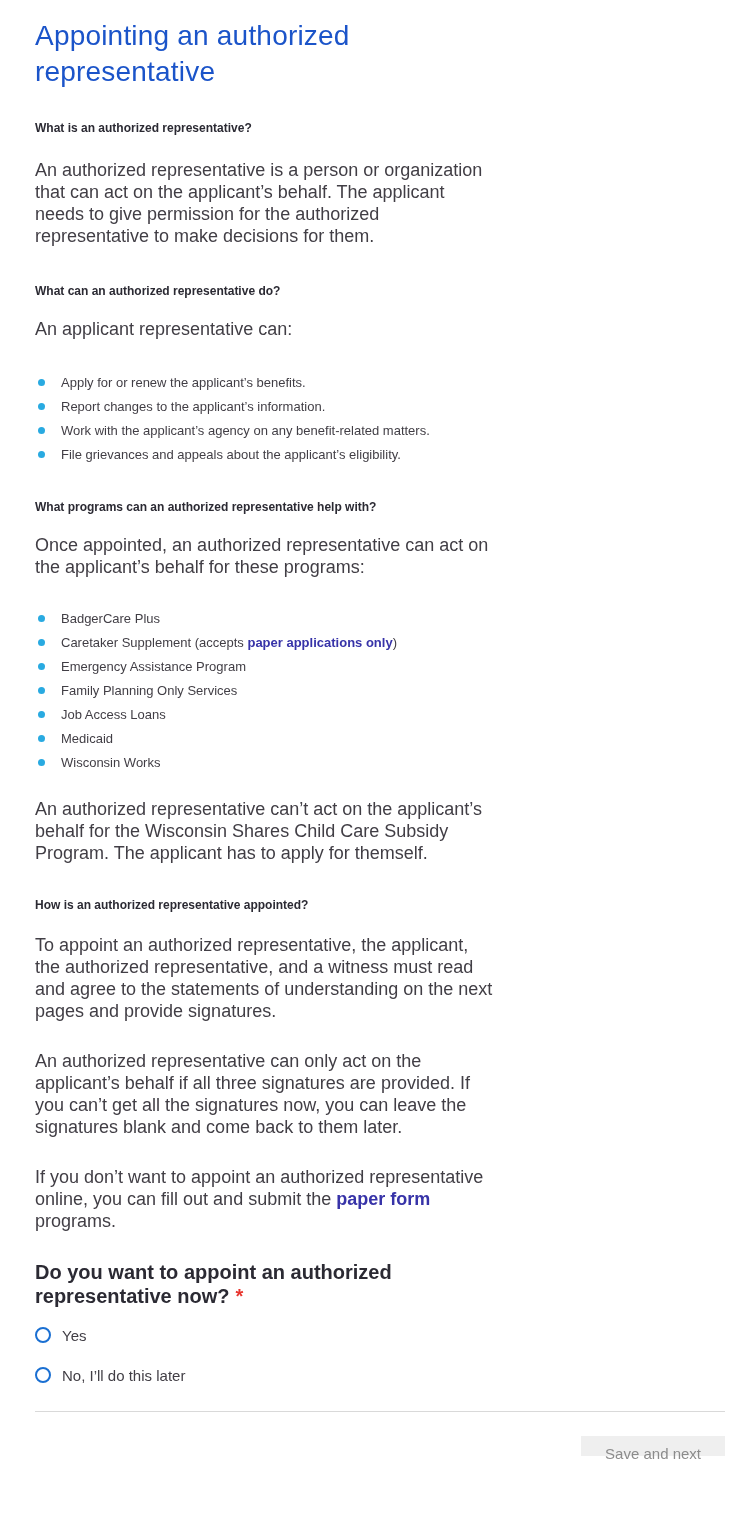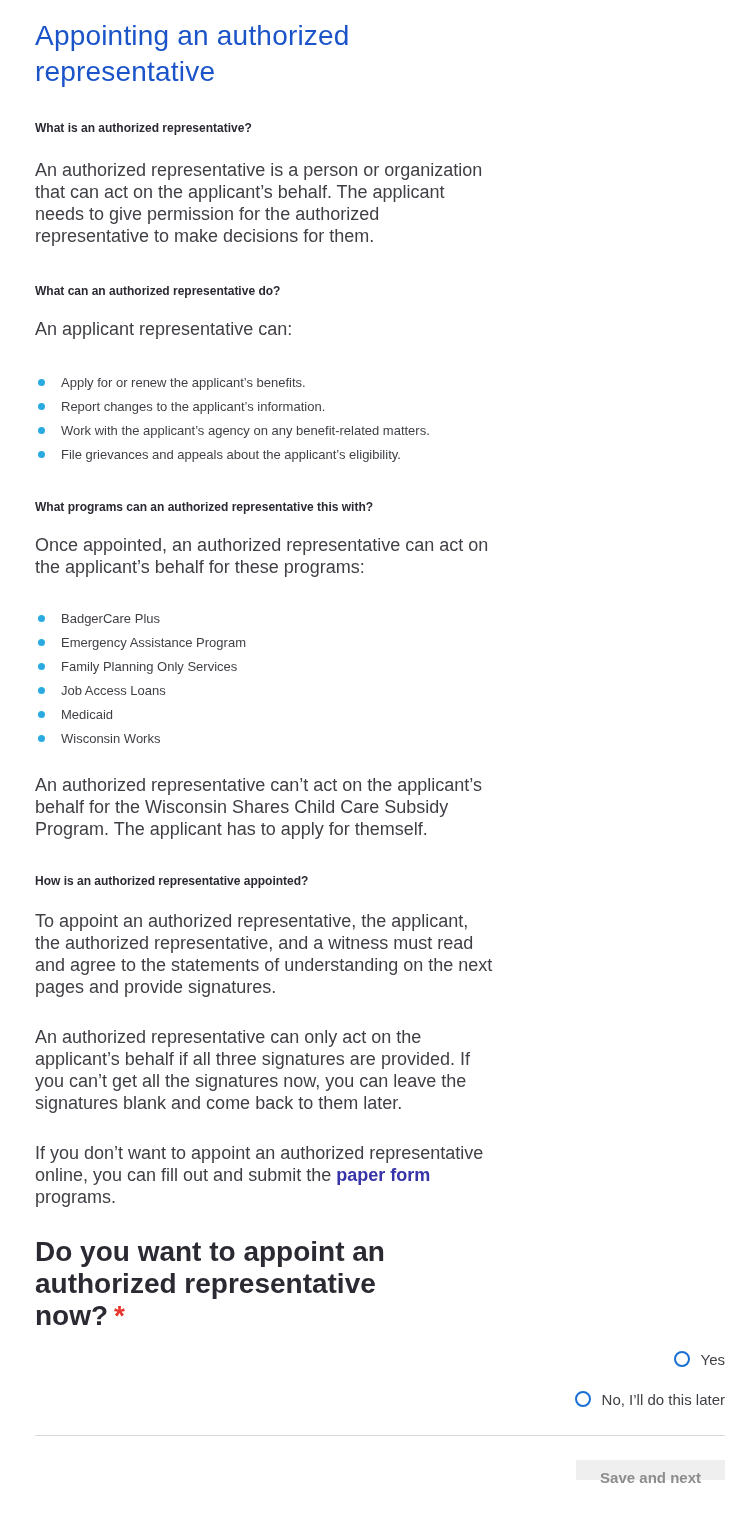"What programs can an authorized" h2.tight { text: this -> help }
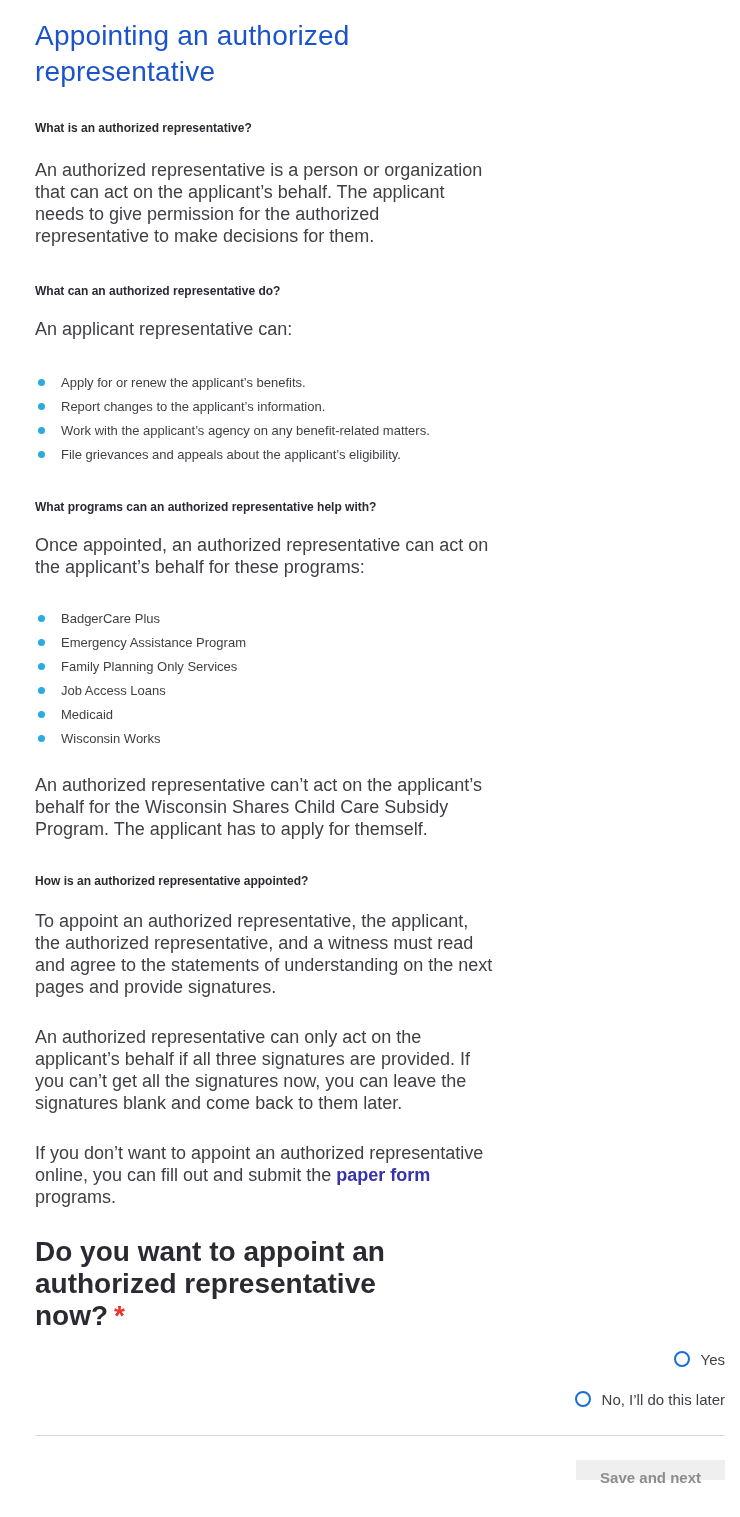"Caretaker Supplement (accepts paper" li { html: none -> <li><span></span><span>Caretaker Supplement (accepts </span><a>paper applications only</a><span>)</span></li> }
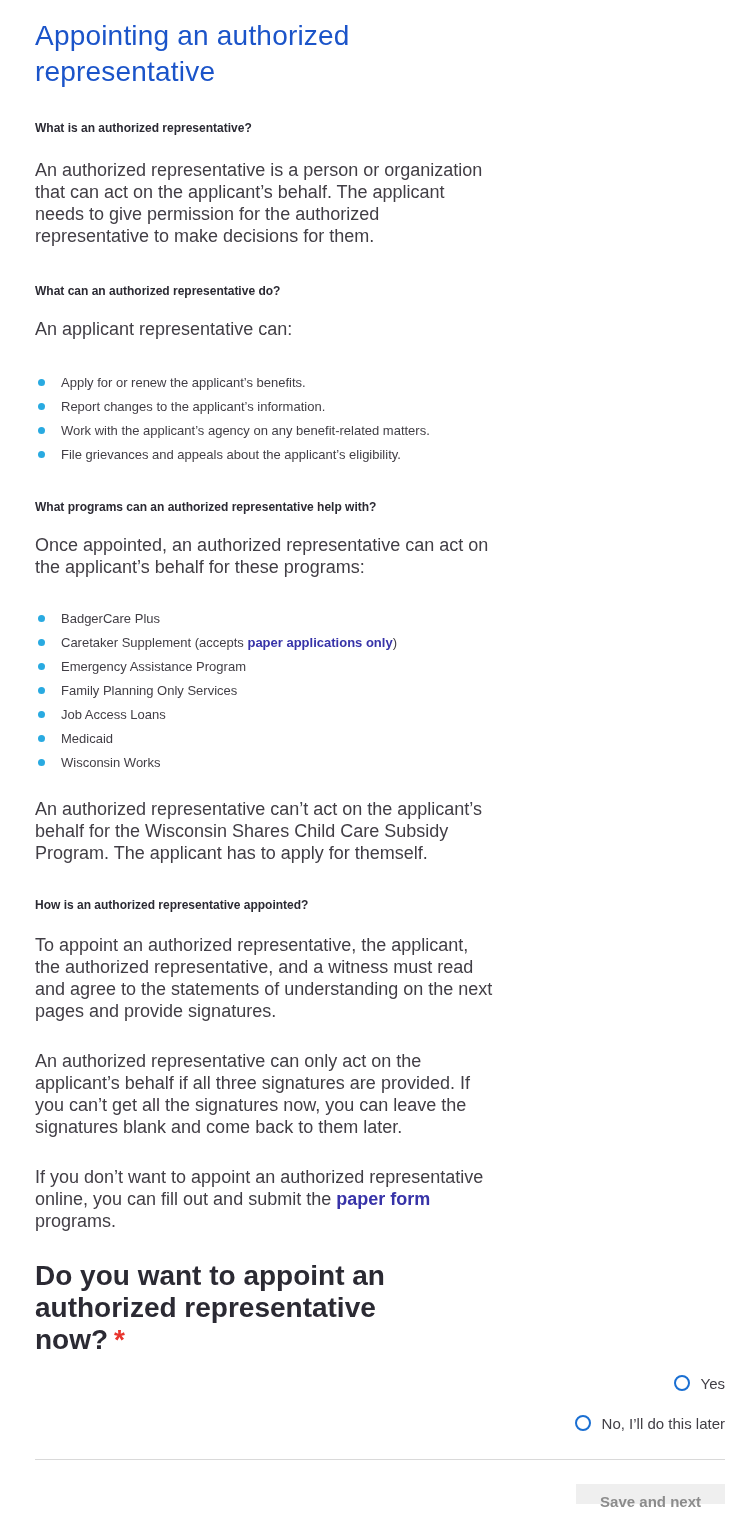"Do you want to appoint" h3.question { font-size: 28px -> 20px; line-height: 32px -> 24px }
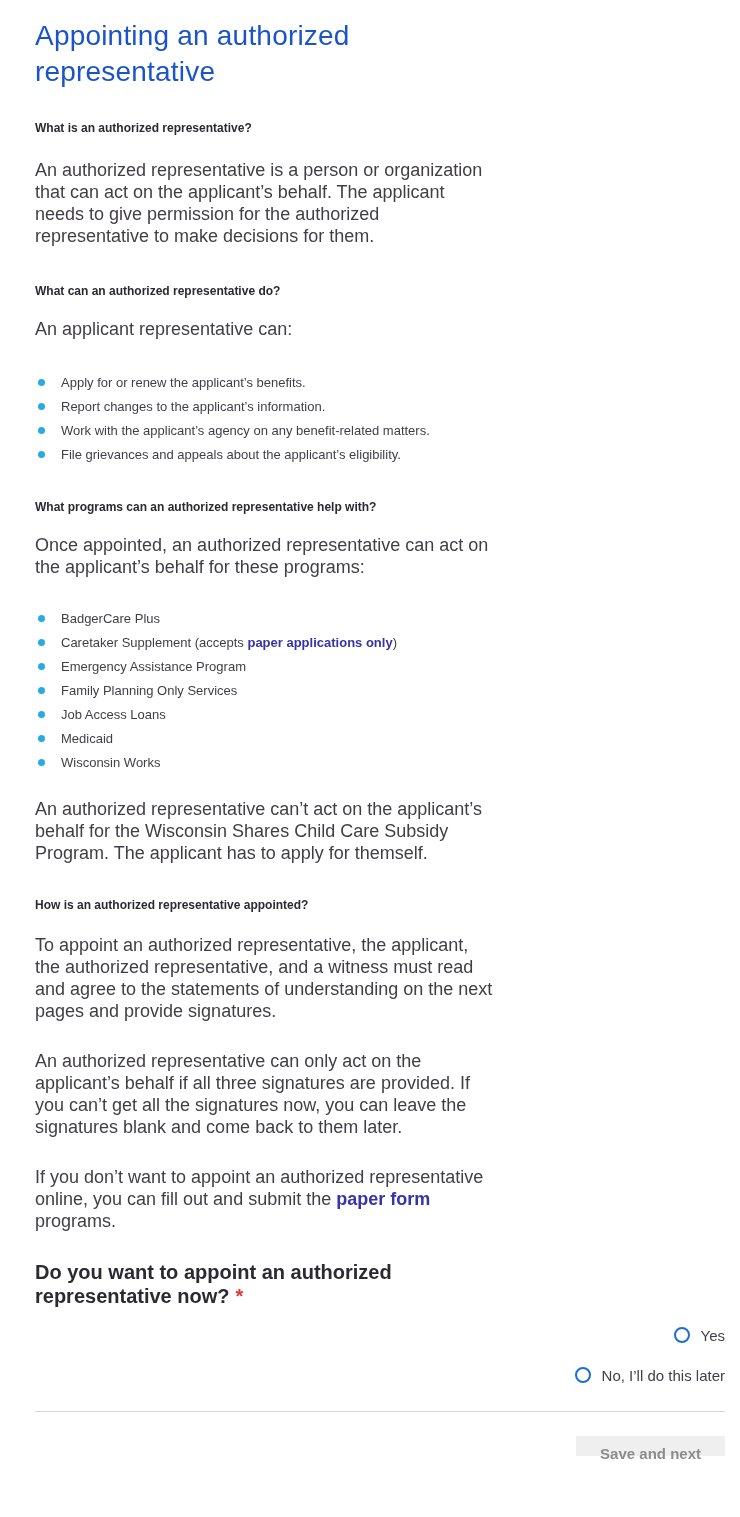"Yes" .radio-row { justify-content: flex-end -> none }
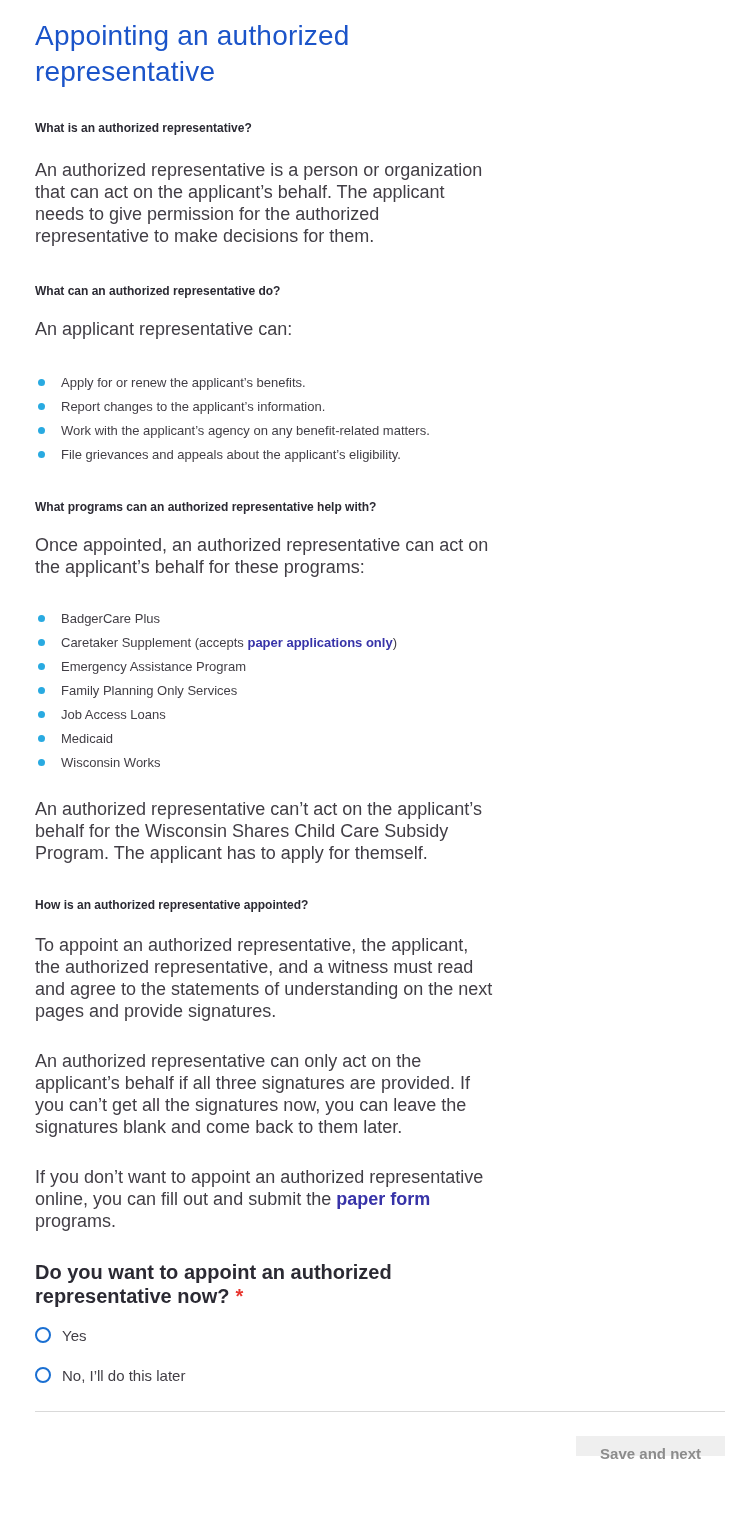"Save and next" .save-button { font-weight: 700 -> 400 }
